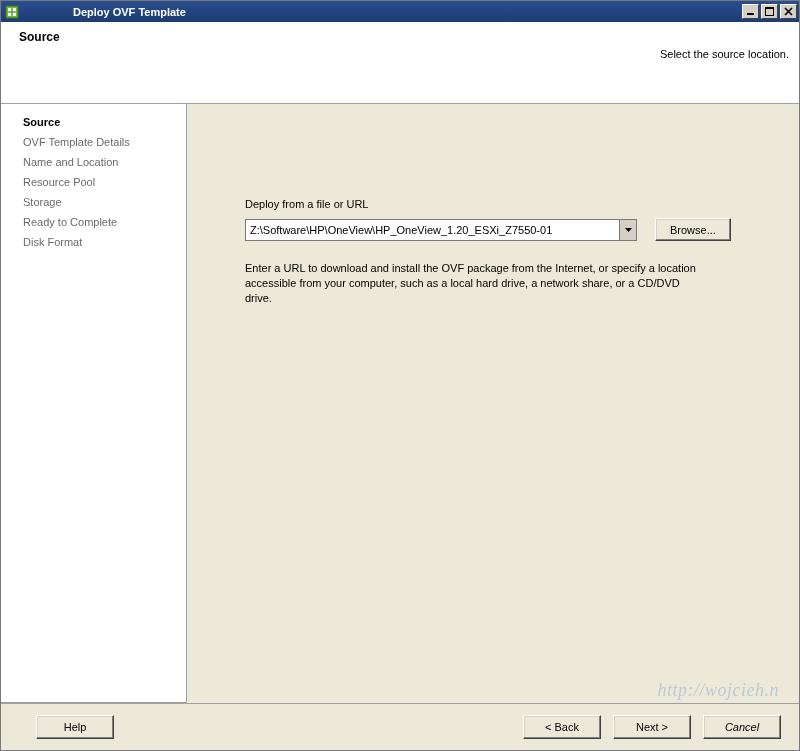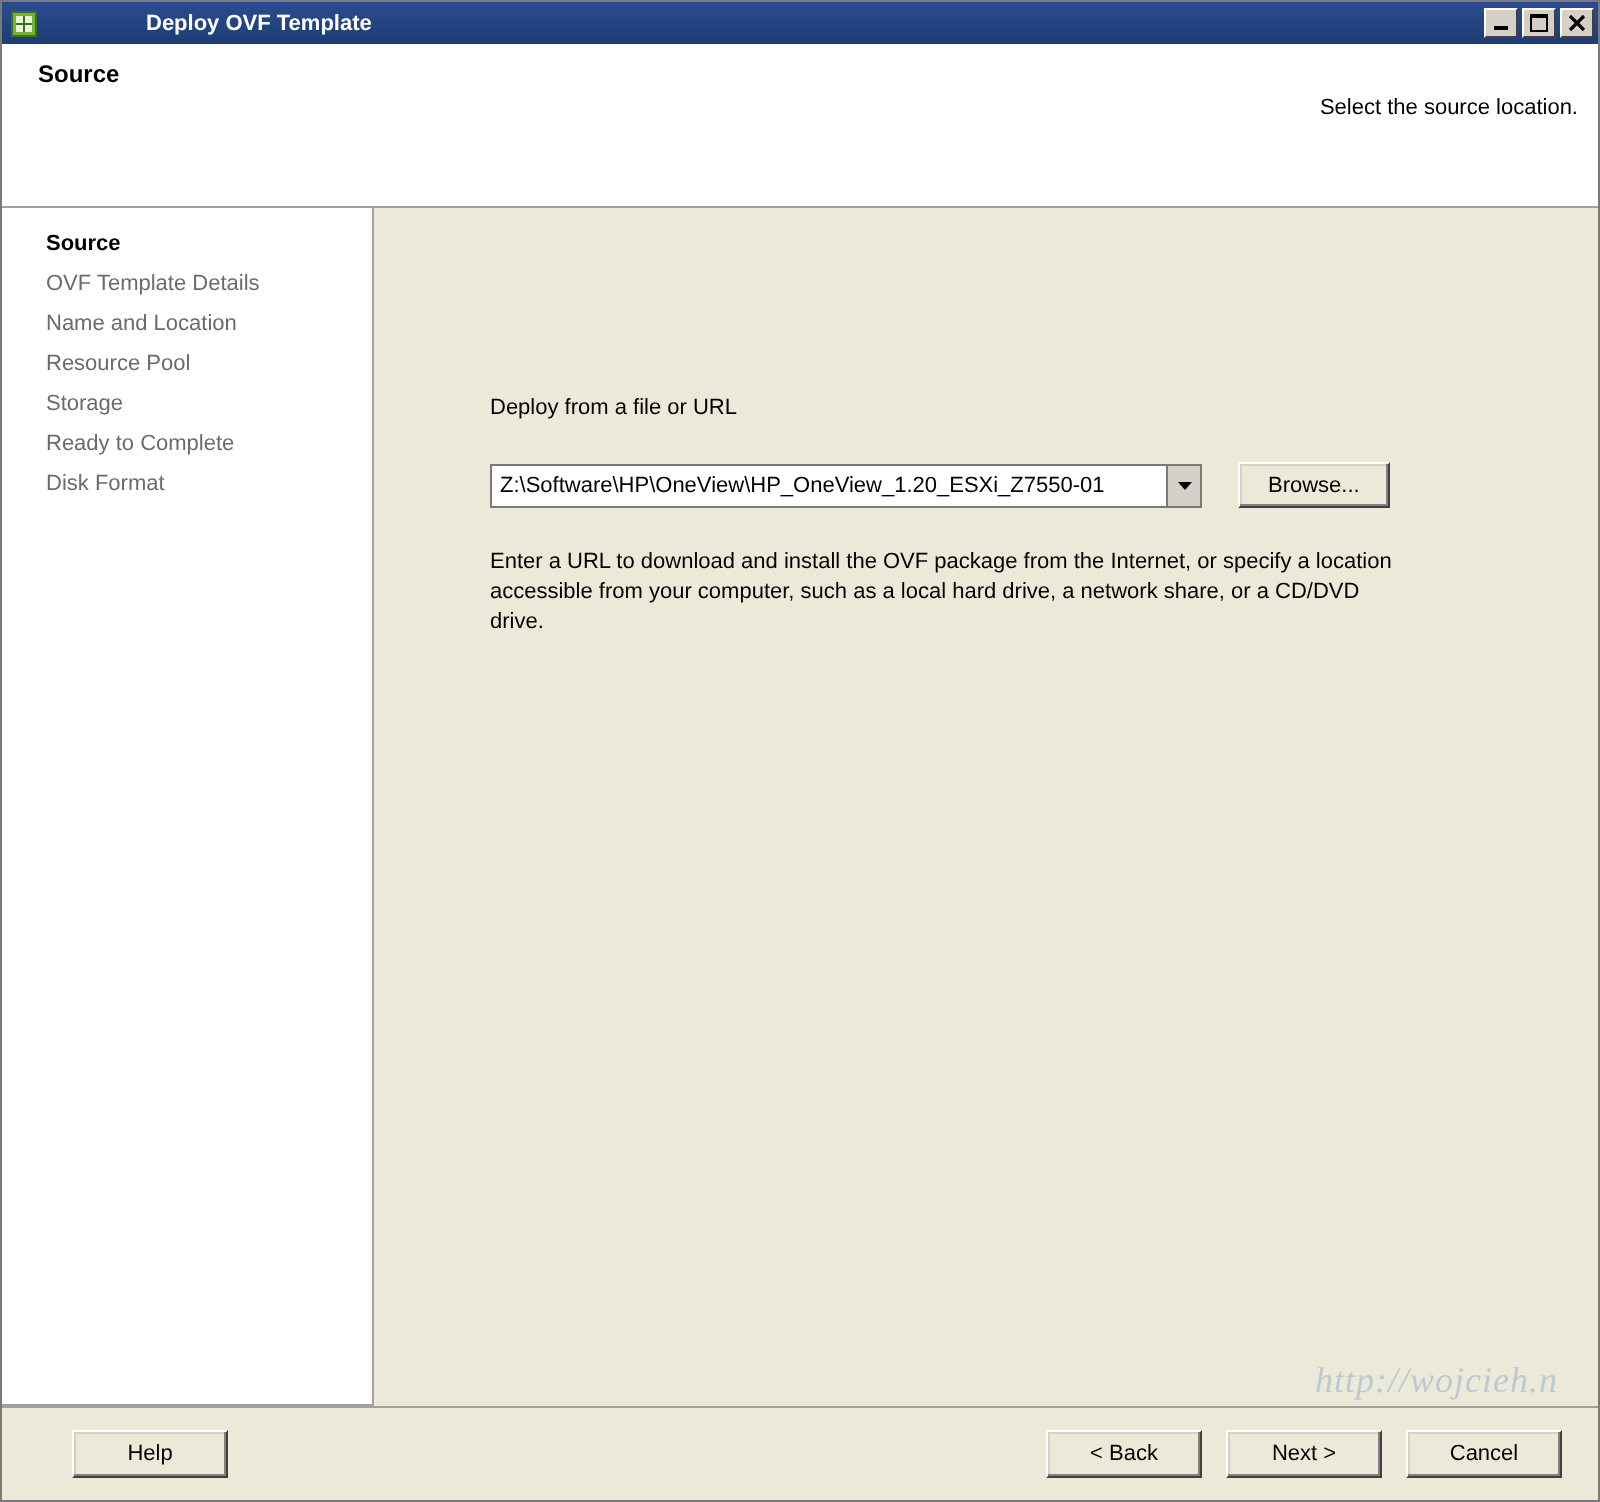"Deploy from a file or" .prompt-label { margin-bottom: 21px -> 8px }
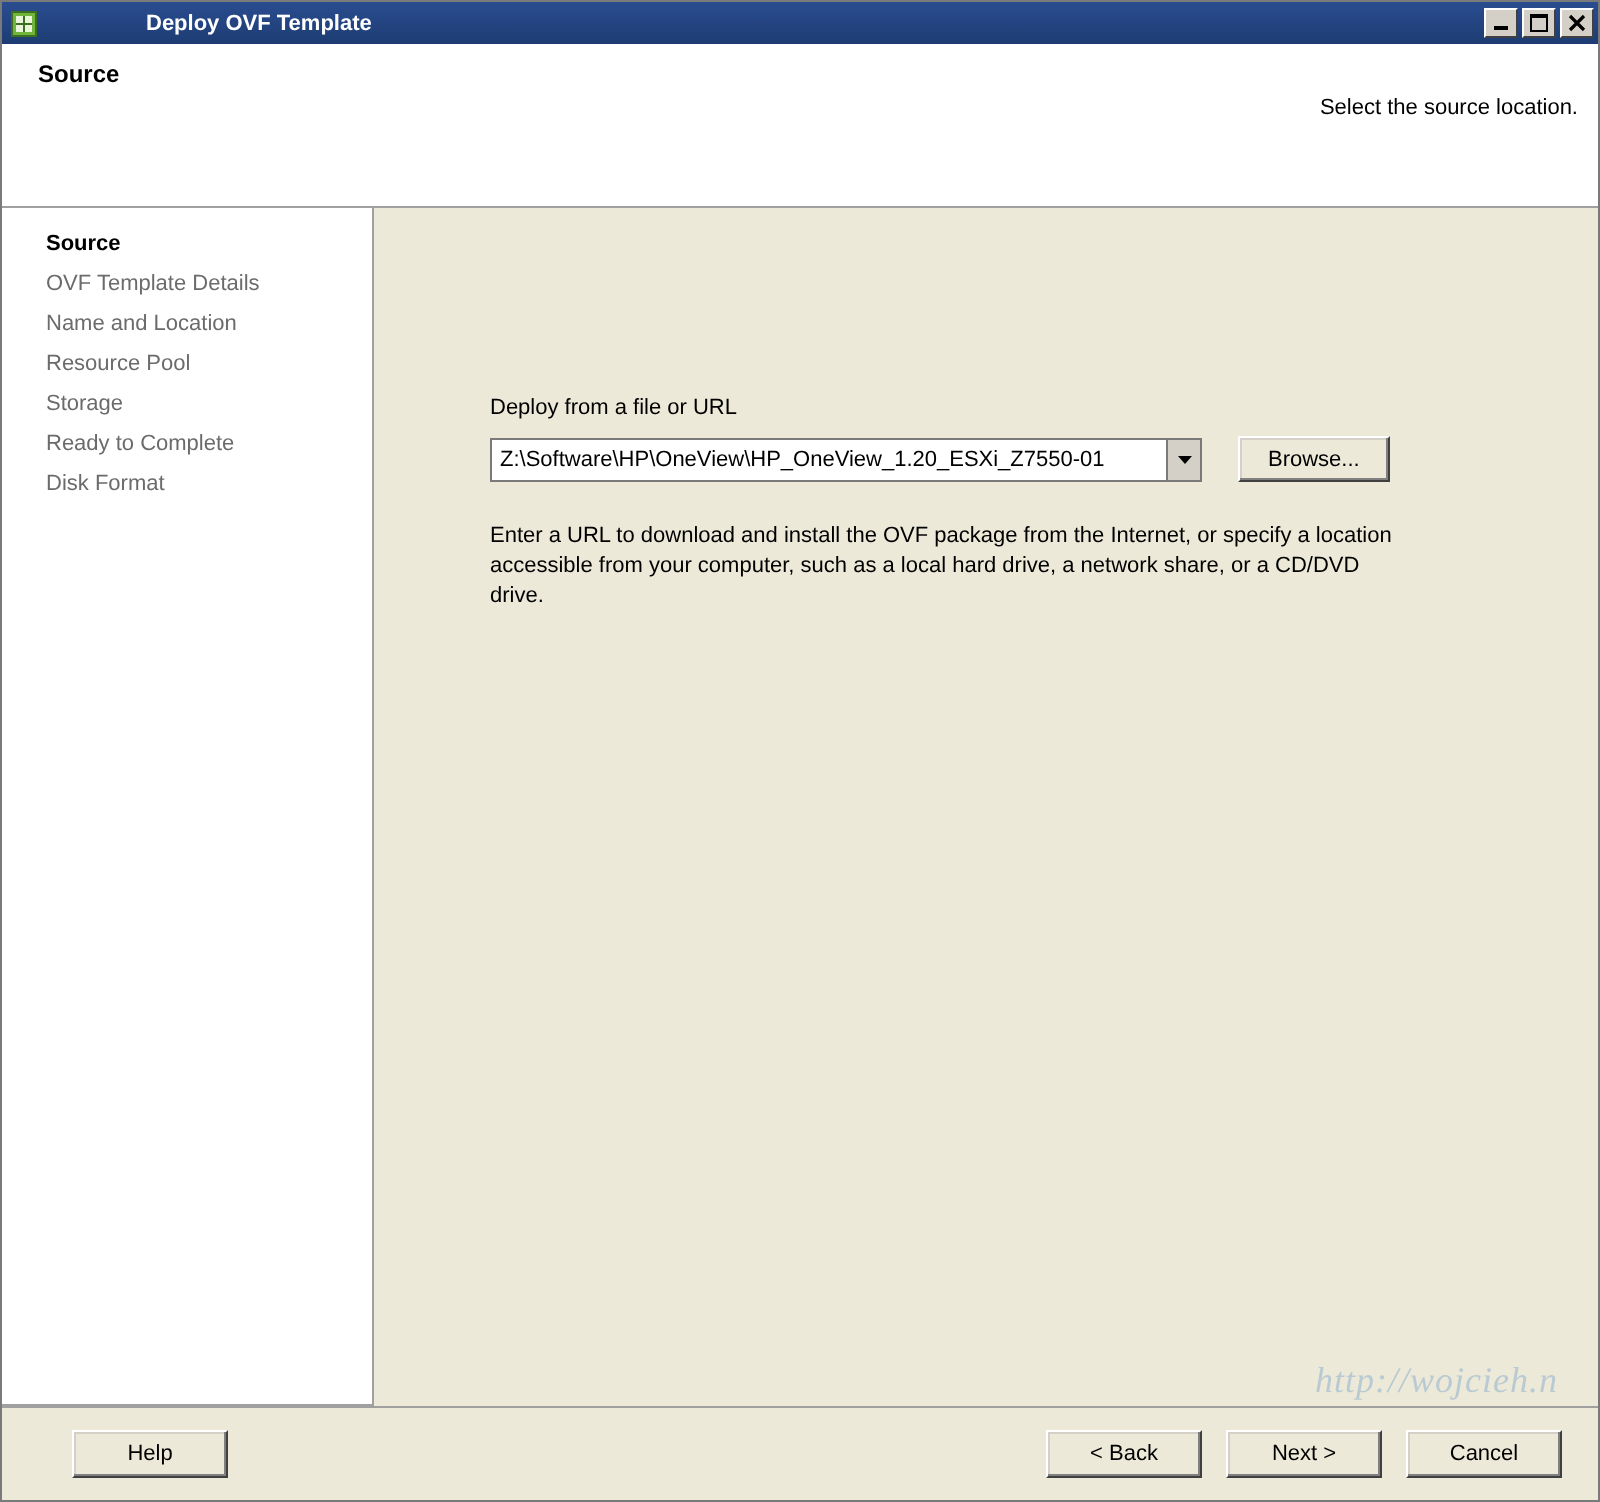"Z:\Software\HP\OneView\HP_OneView_1.20_E" .combo { width: 356px -> 392px }
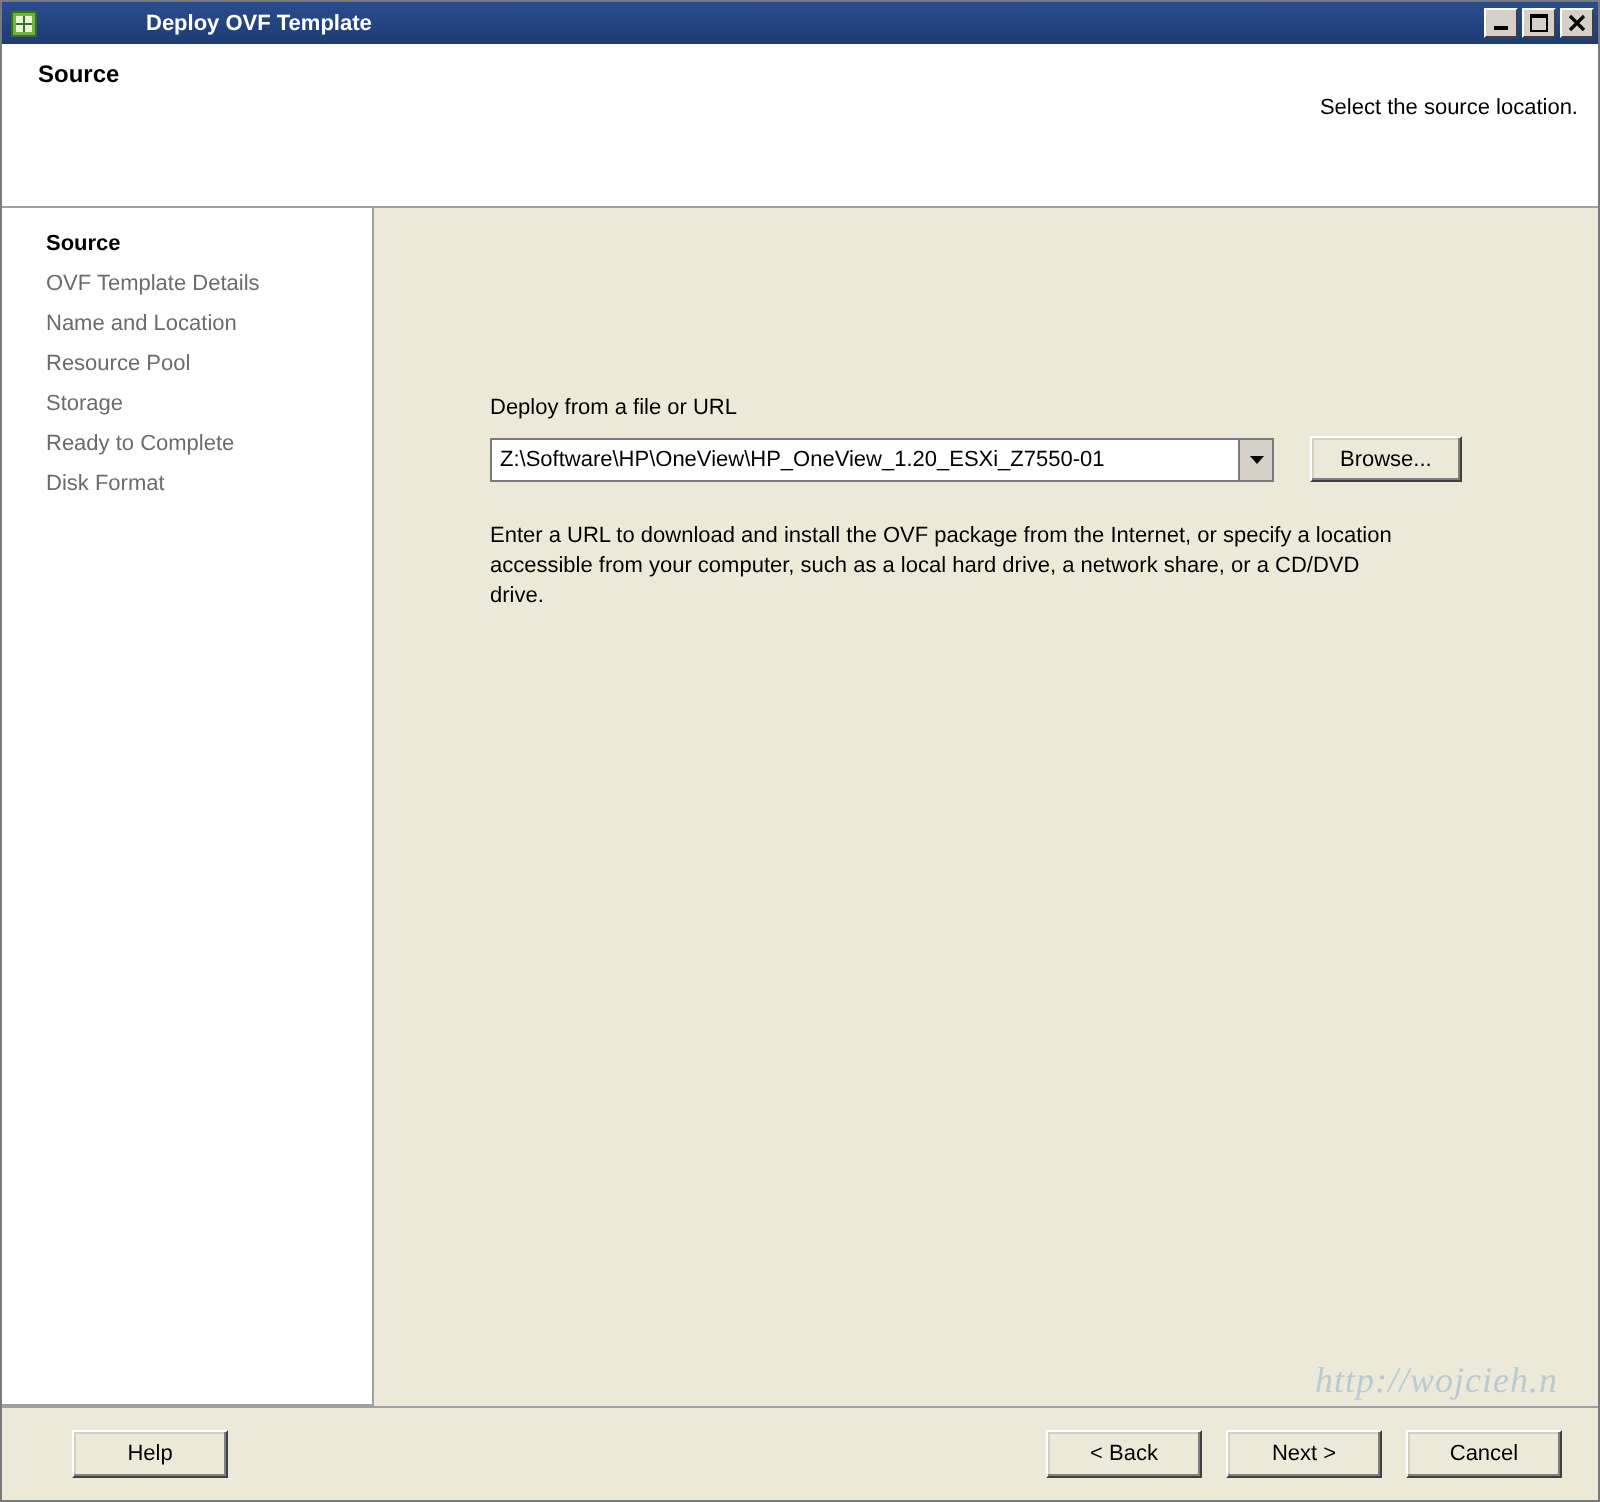"Cancel" button.nav-btn { font-style: none -> italic }
